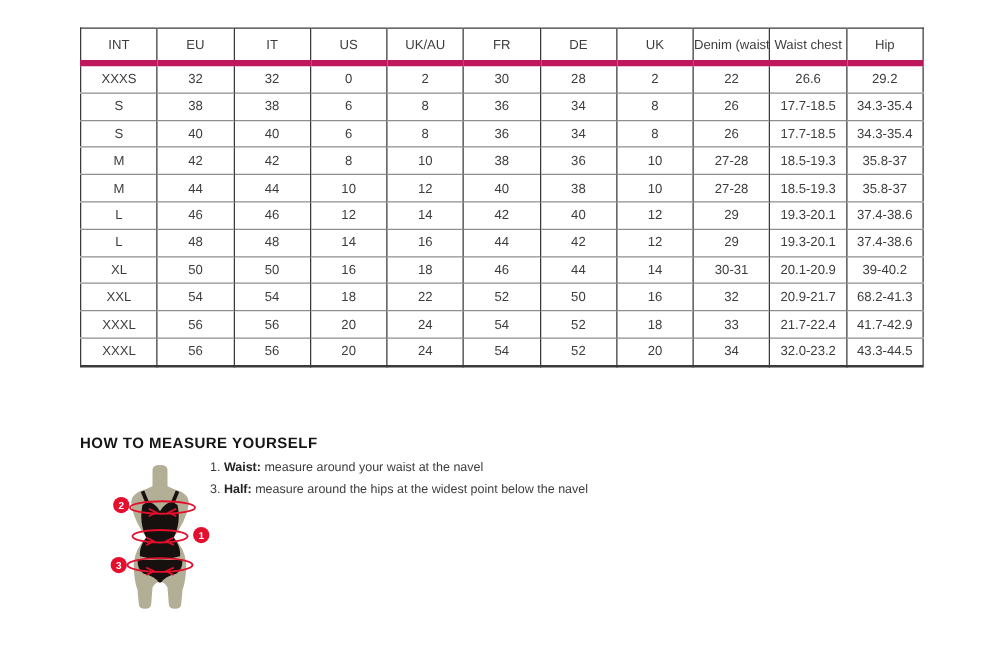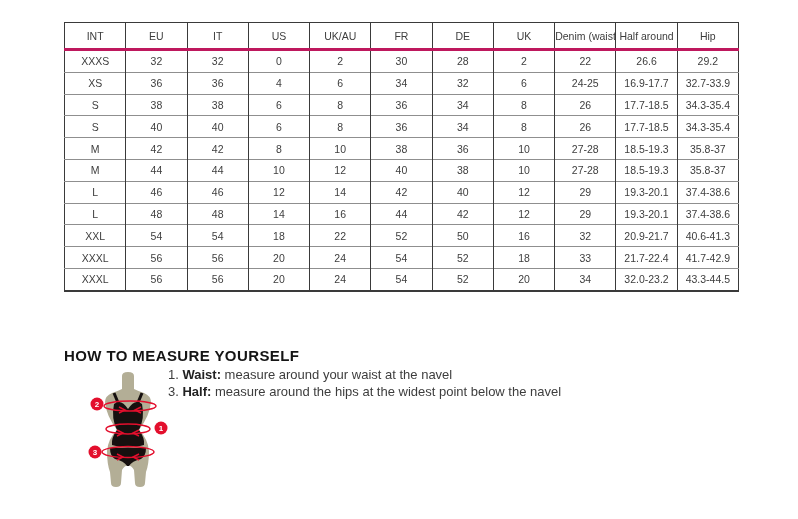"INT" .size-table th { border-bottom: 3px solid #be185d -> 5px solid #be185d }
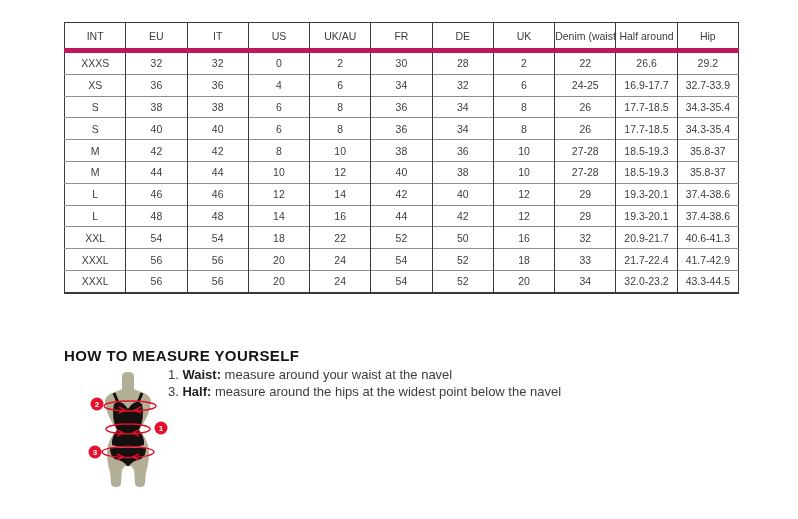"Half around" th { text: Half around -> Waist chest }
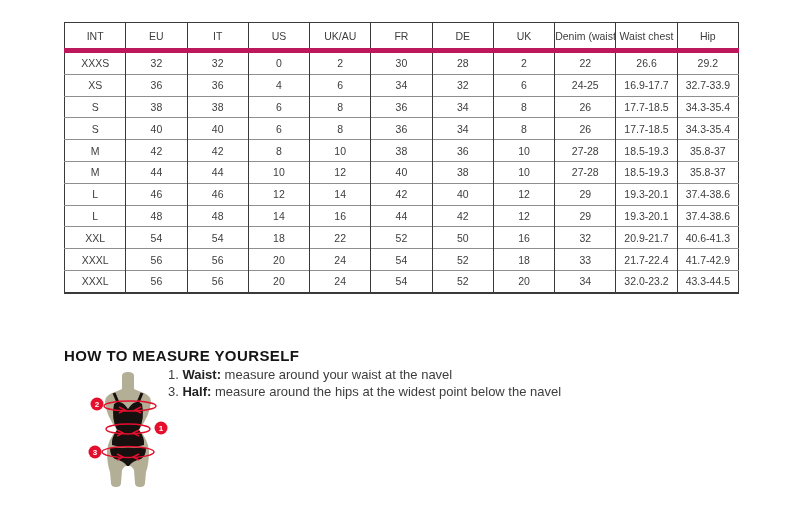"XS" tr { html: <tr> <td>XS</td> <td>36</td> <td>36</td> <td>4</td> <td>6</td> <td>34</td> <td>32</td> <td>6</td> <td>24-25</td> <td>16.9-17.7</td> <td>32.7-33.9</td> </tr> -> none }
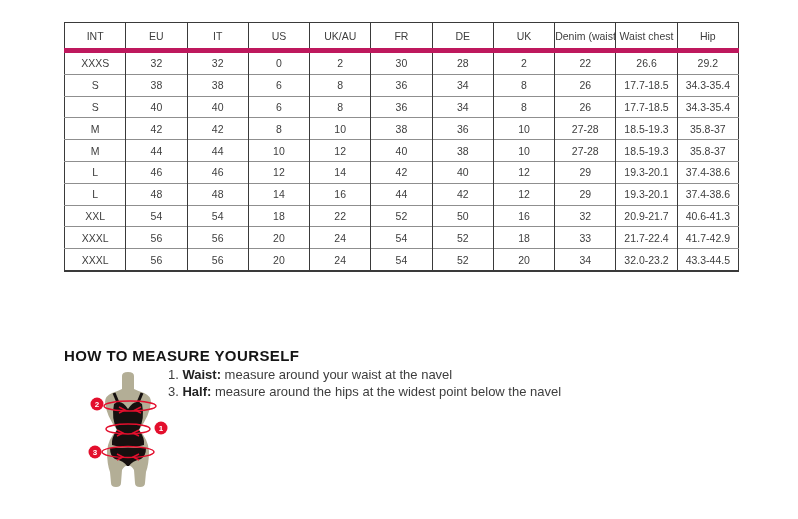"XL" tr { html: none -> <tr> <td>XL</td> <td>50</td> <td>50</td> <td>16</td> <td>18</td> <td>46</td> <td>44</td> <td>14</td> <td>30-31</td> <td>20.1-20.9</td> <td>39-40.2</td> </tr> }
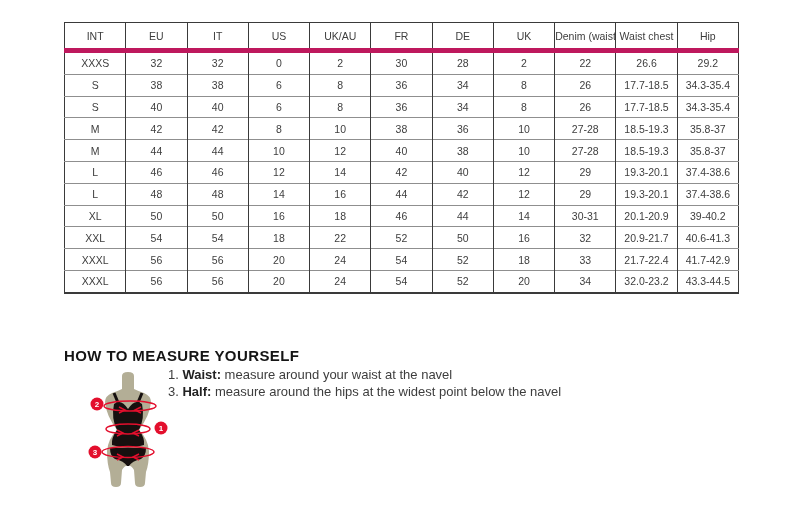"40.6-41.3" td { text: 40.6-41.3 -> 68.2-41.3 }
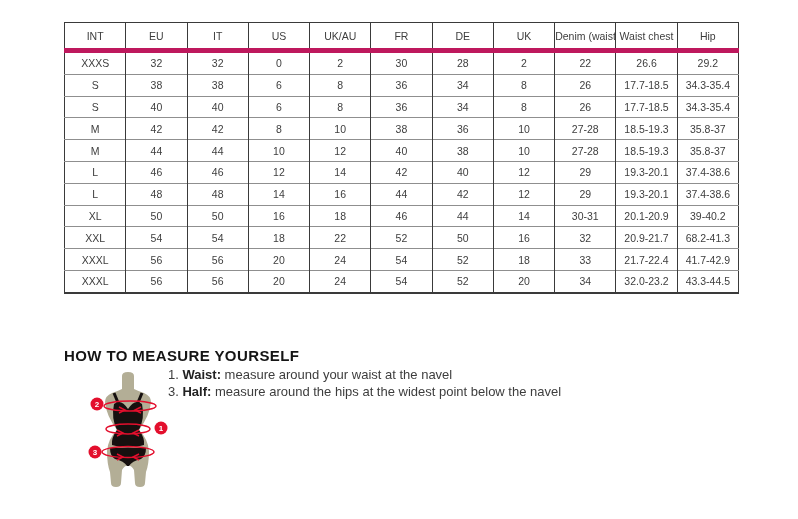"HOW TO MEASURE YOURSELF" .measure-title { font-size: 15px -> 12px }
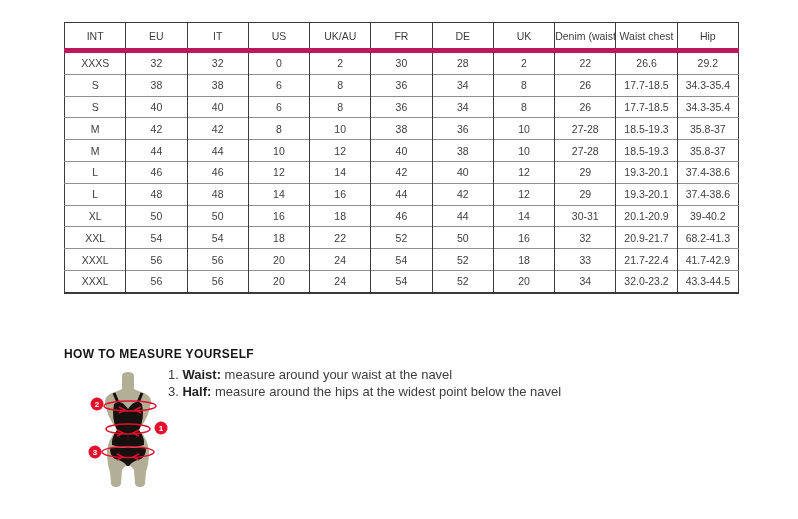"1. Waist: measure around your" .steps { font-size: 13px -> 10px }
